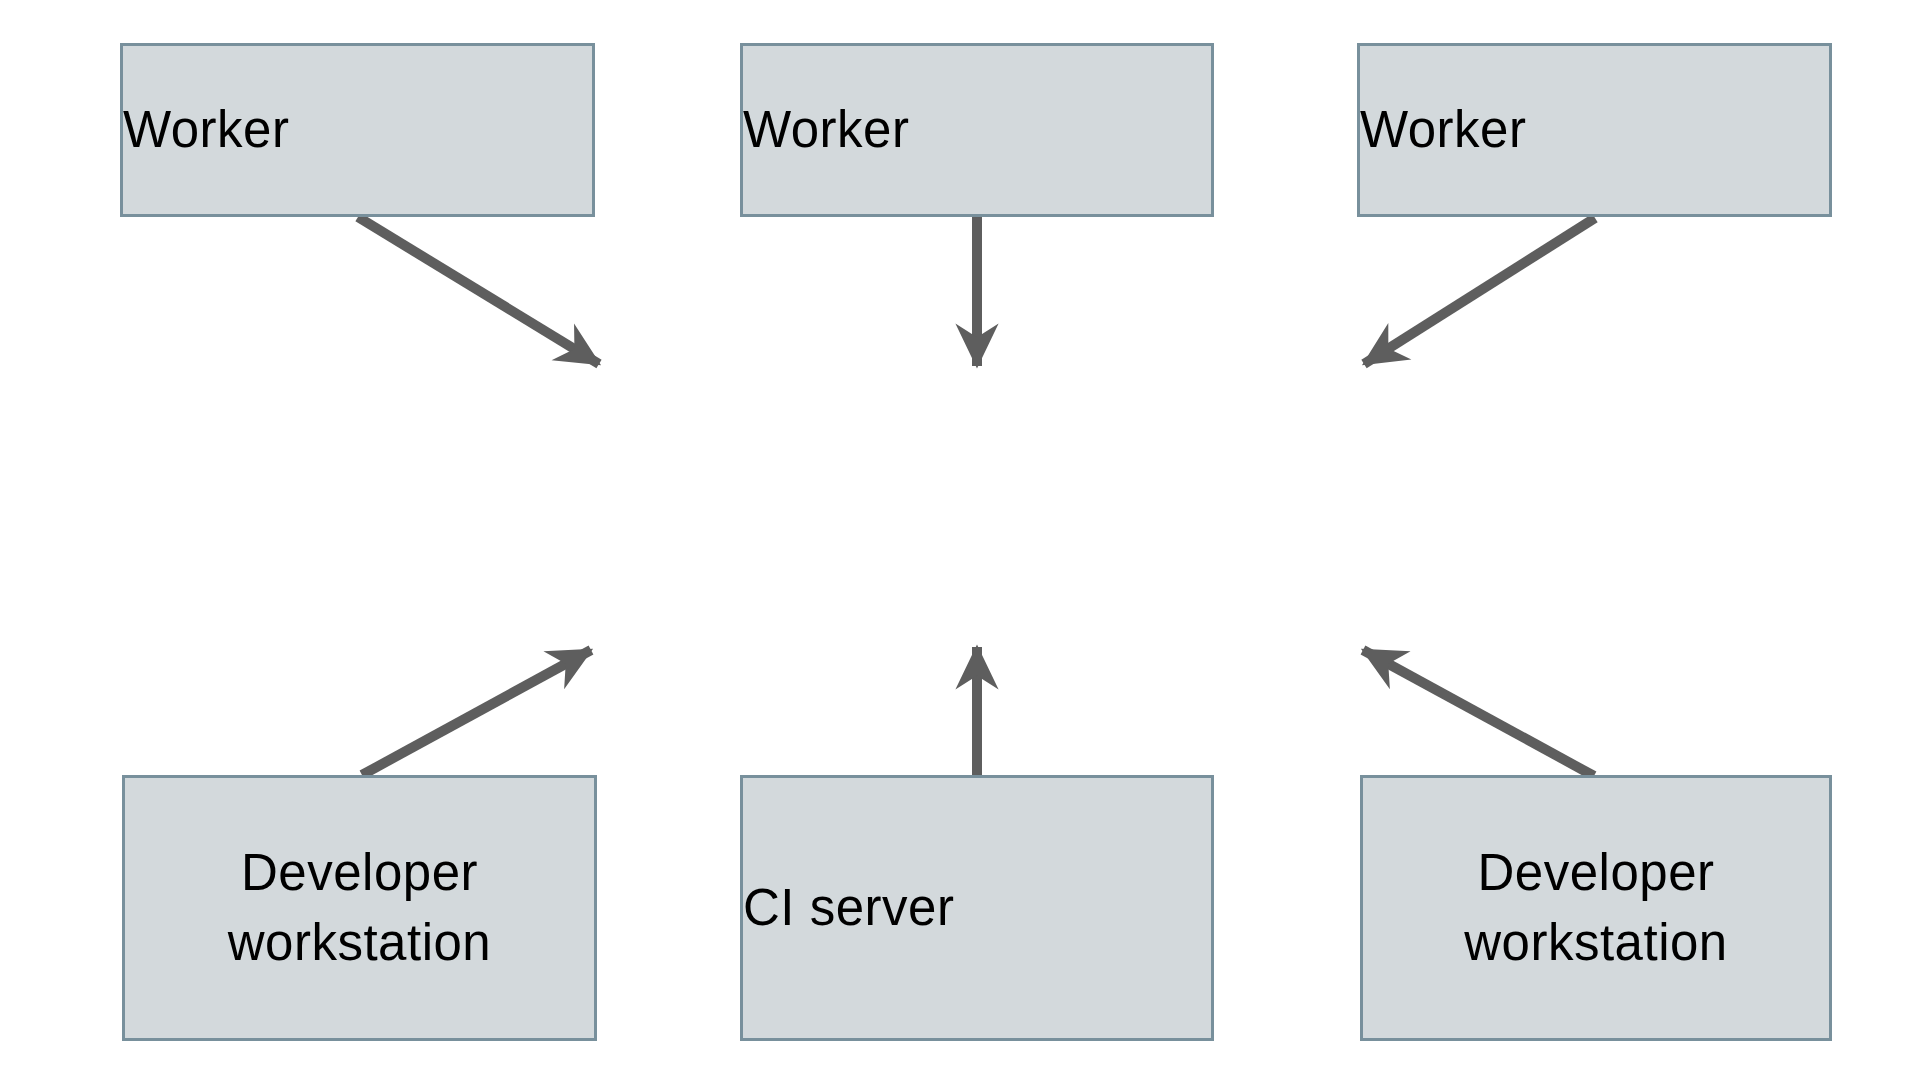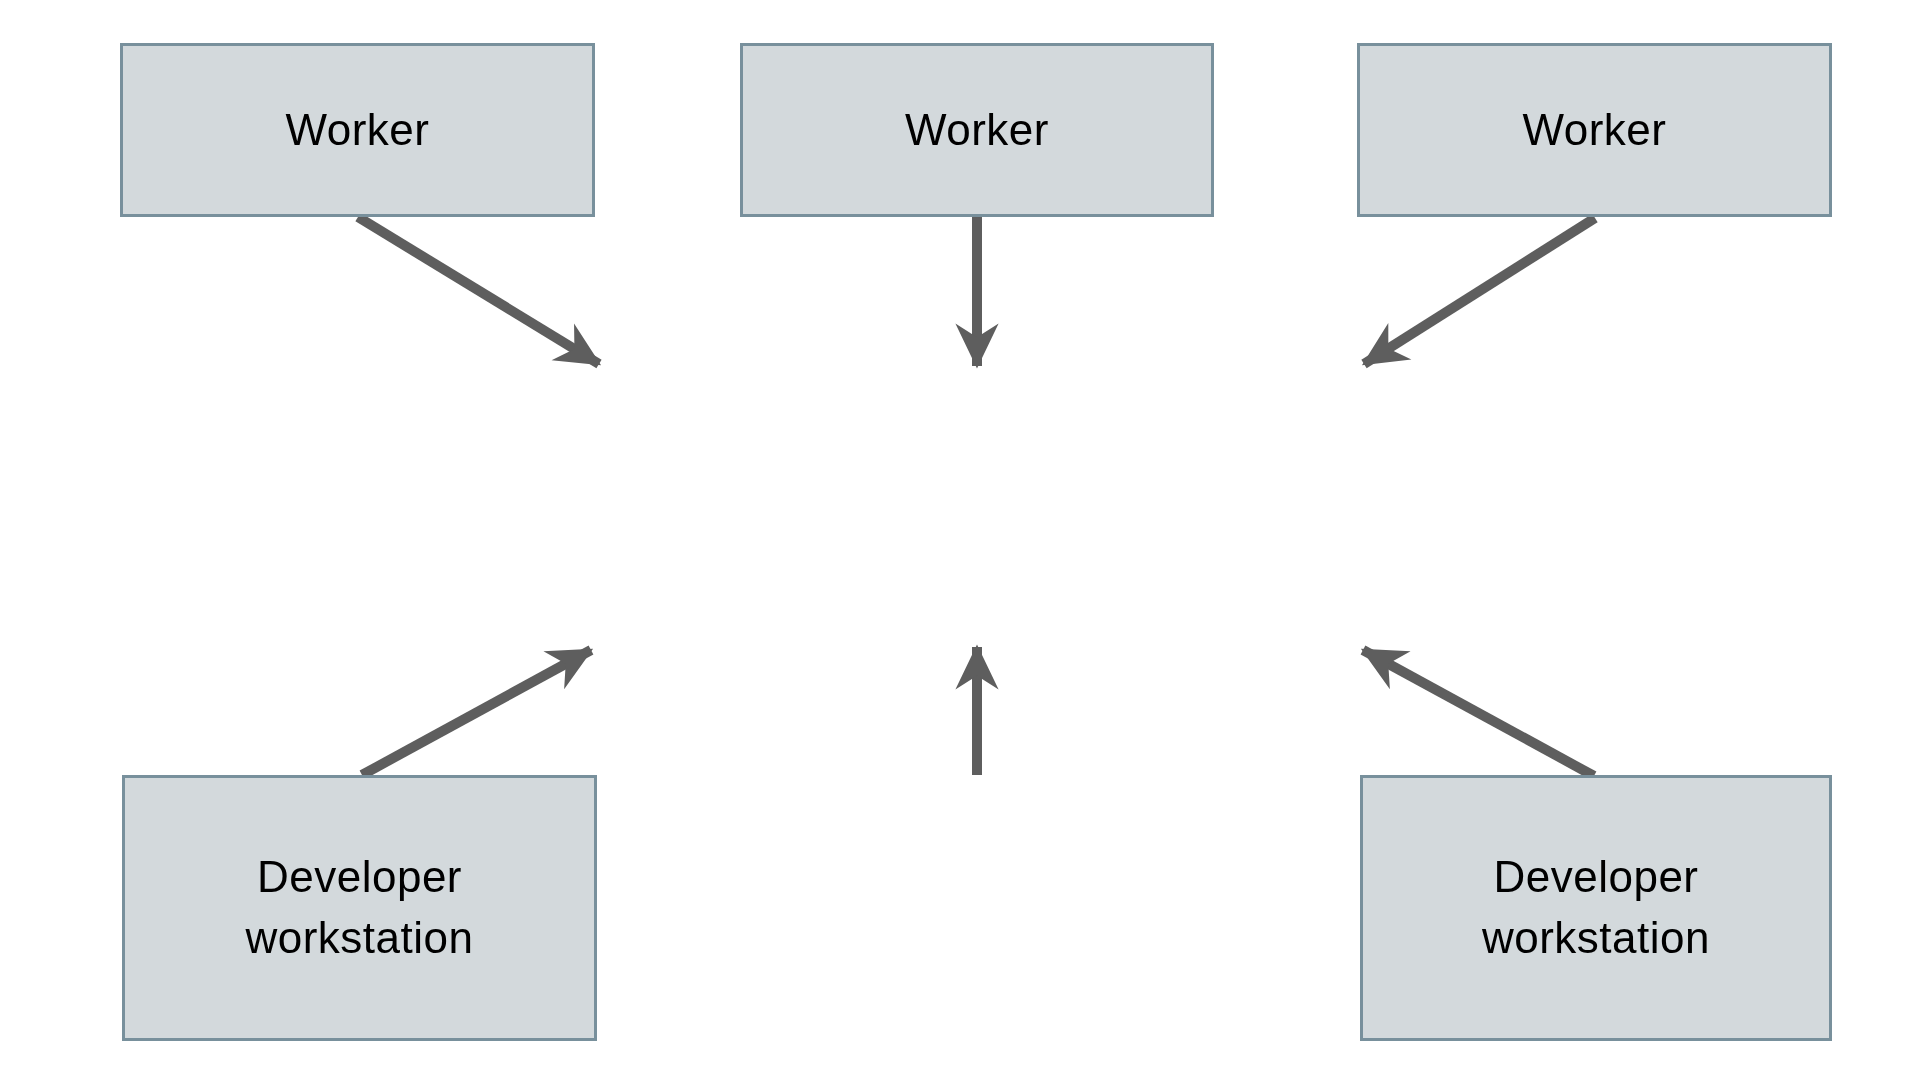"Worker" .node { font-size: 44px -> 51px; justify-content: center -> flex-start }
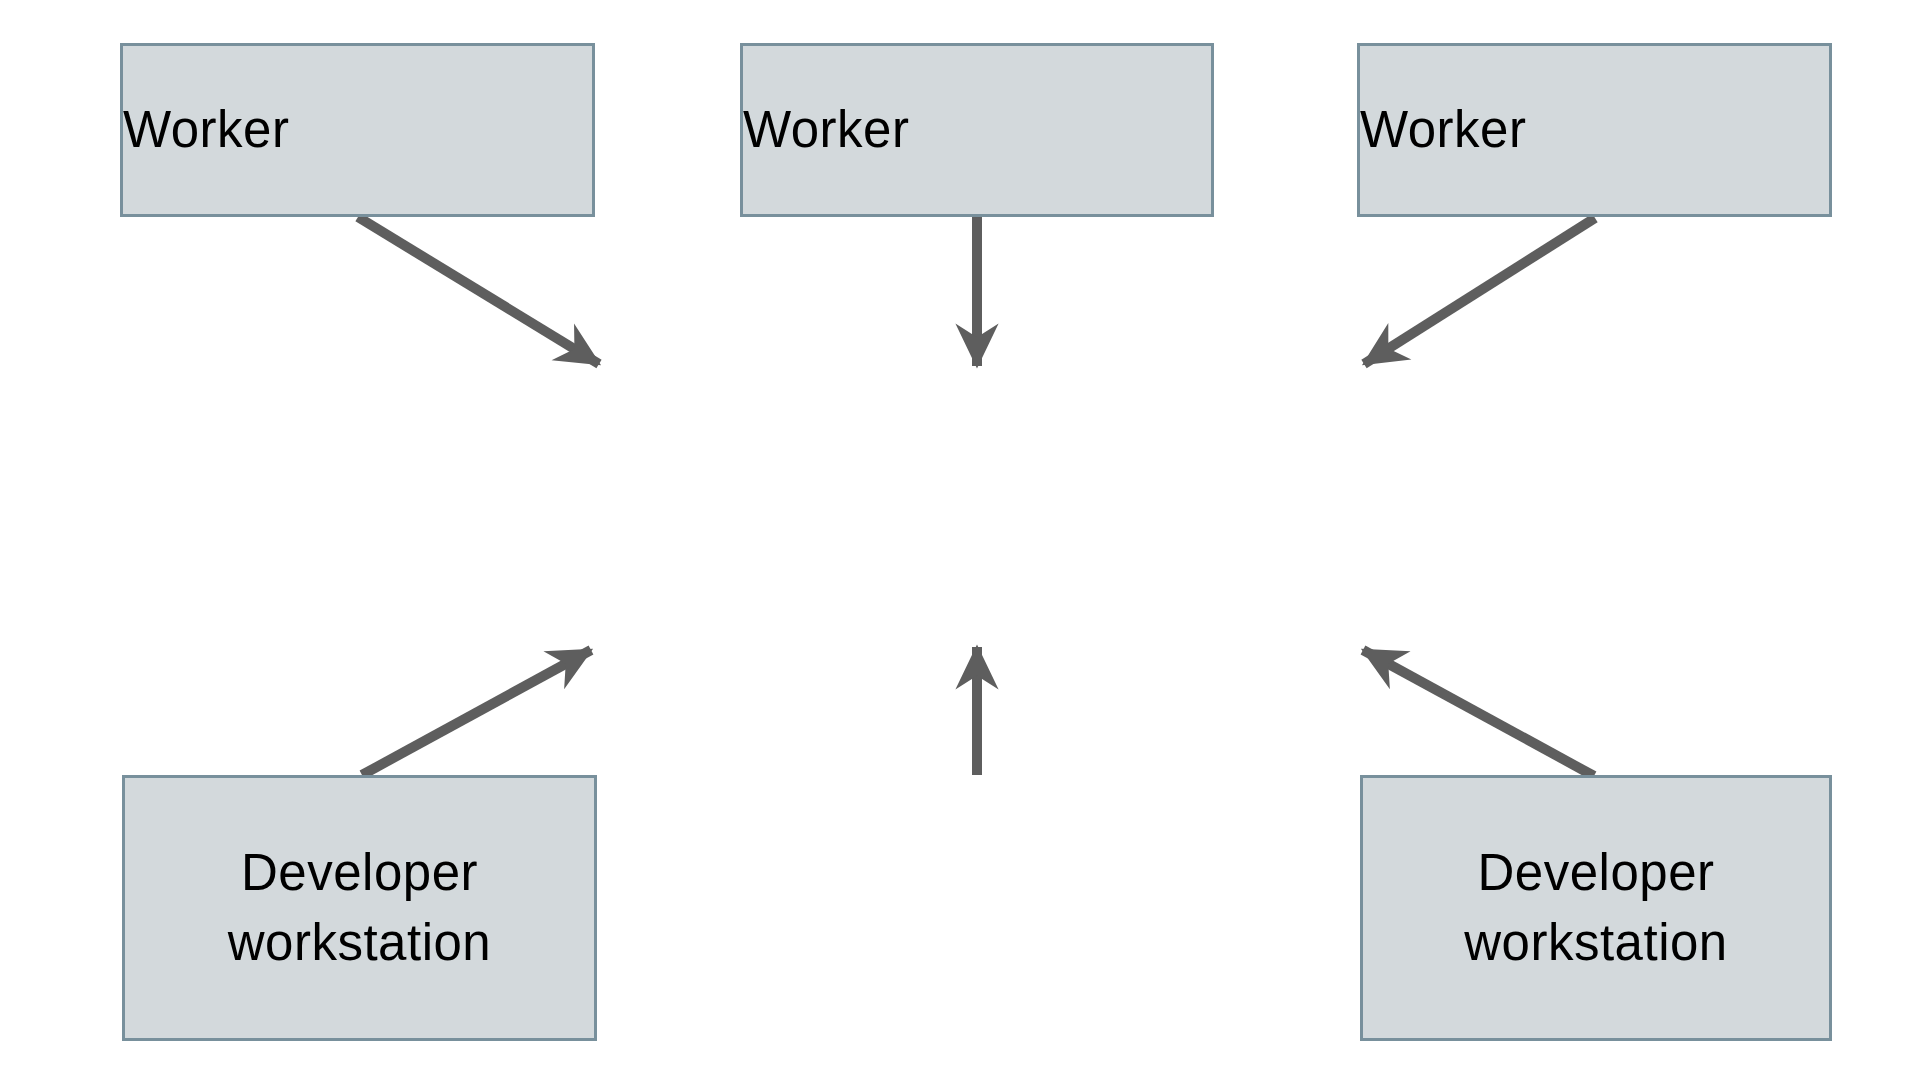"CI server" div.node { html: none -> <div> <span>CI server</span> </div> }
